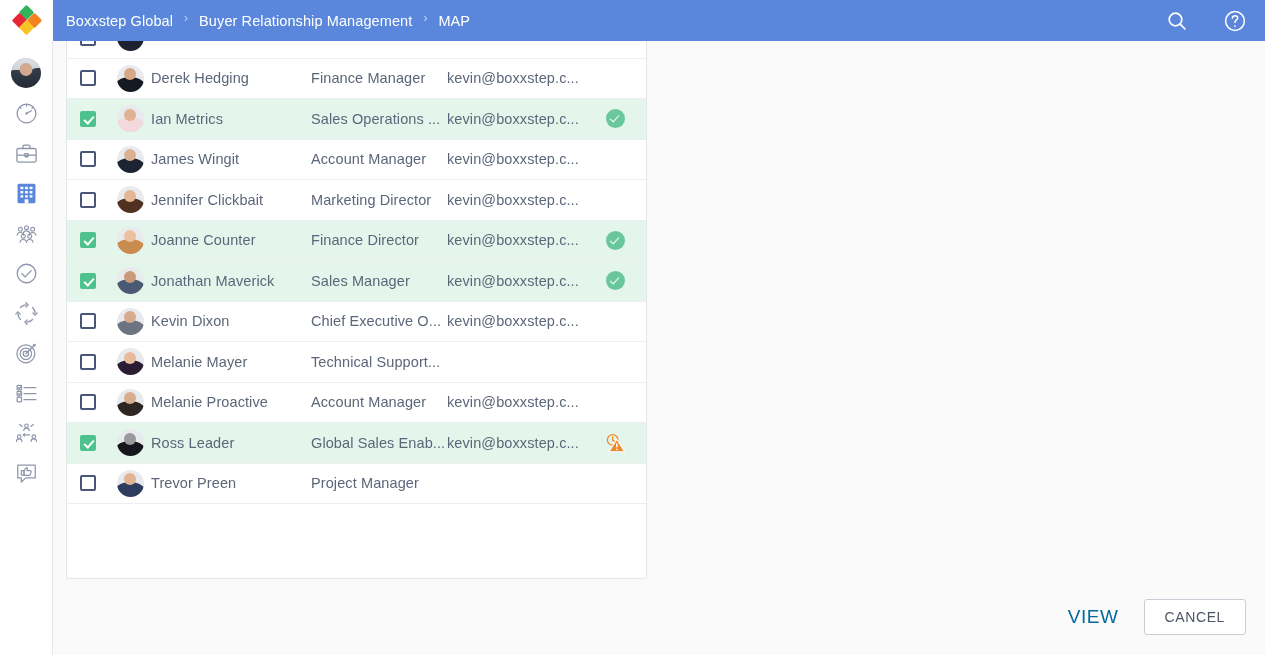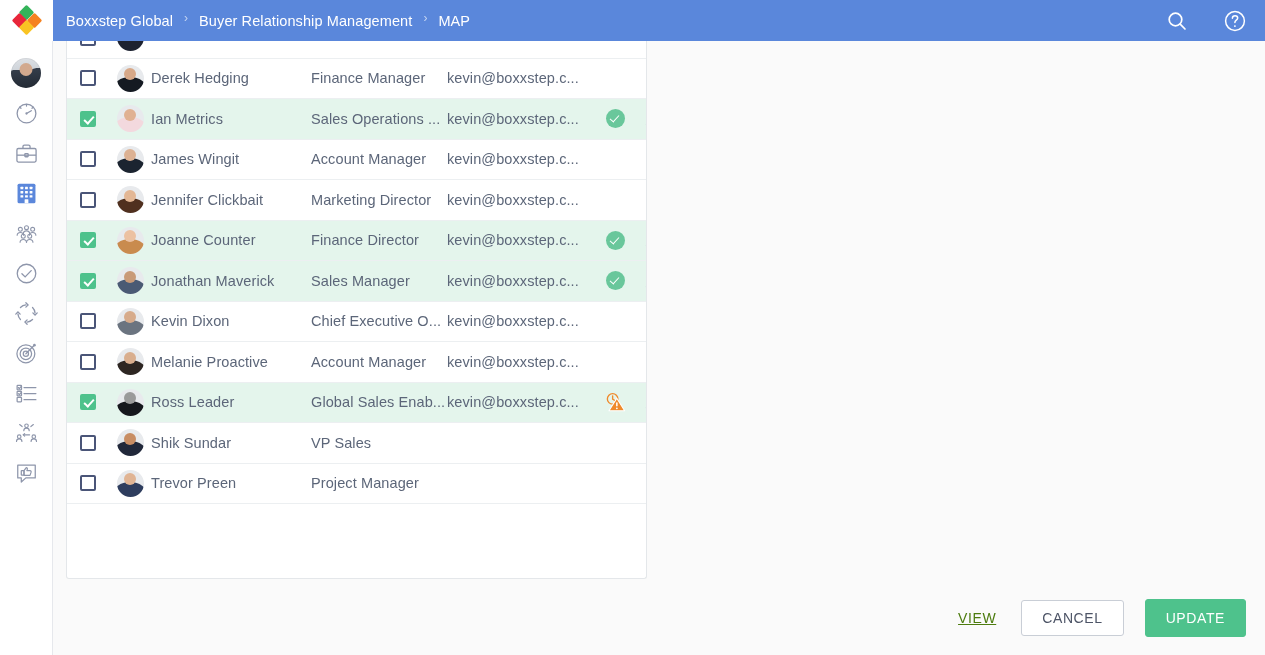"Melanie Mayer" div.row { html: none -> <div> <div> <div></div> </div> <div> <div> <span></span> <span></span> </div> </div> <div><span>Melanie Mayer</span></div> <div><span>Technical Support...</span></div> <div><span></span></div> <div></div> <div></div> </div> }
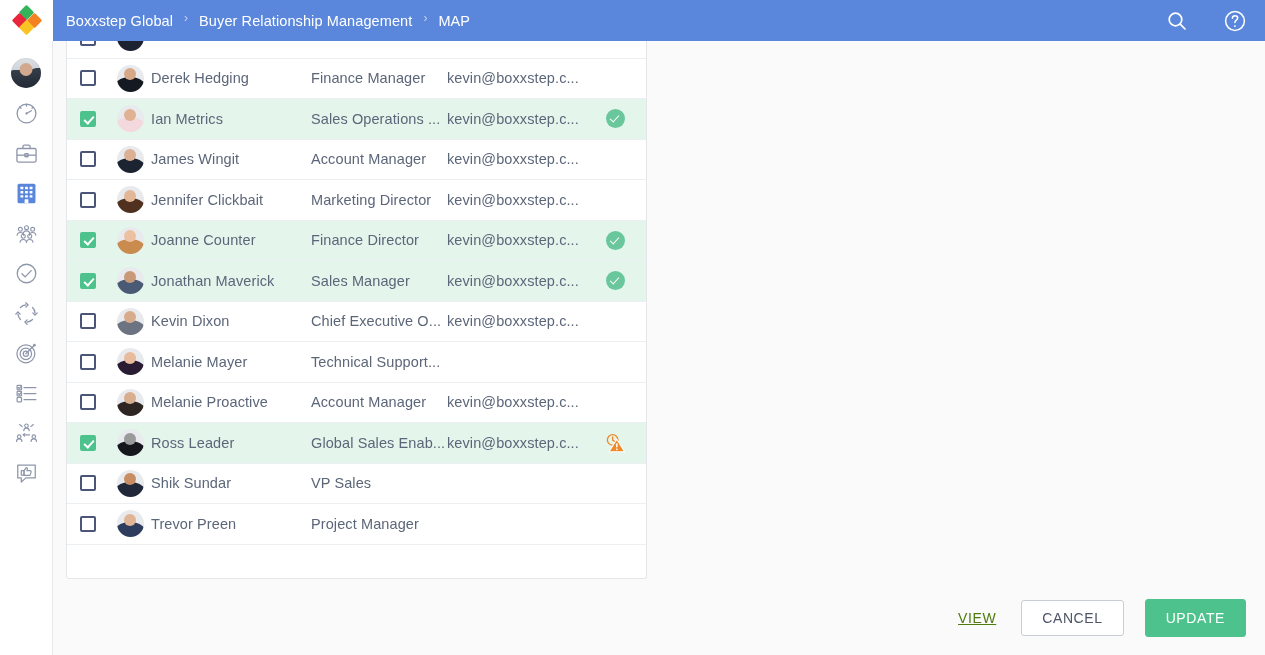"Shik Sundar" div.row { html: <div> <div> <div></div> </div> <div> <div> <span></span> <span></span> </div> </div> <div><span>Shik Sundar</span></div> <div><span>VP Sales</span></div> <div><span></span></div> <div></div> <div></div> </div> -> none }
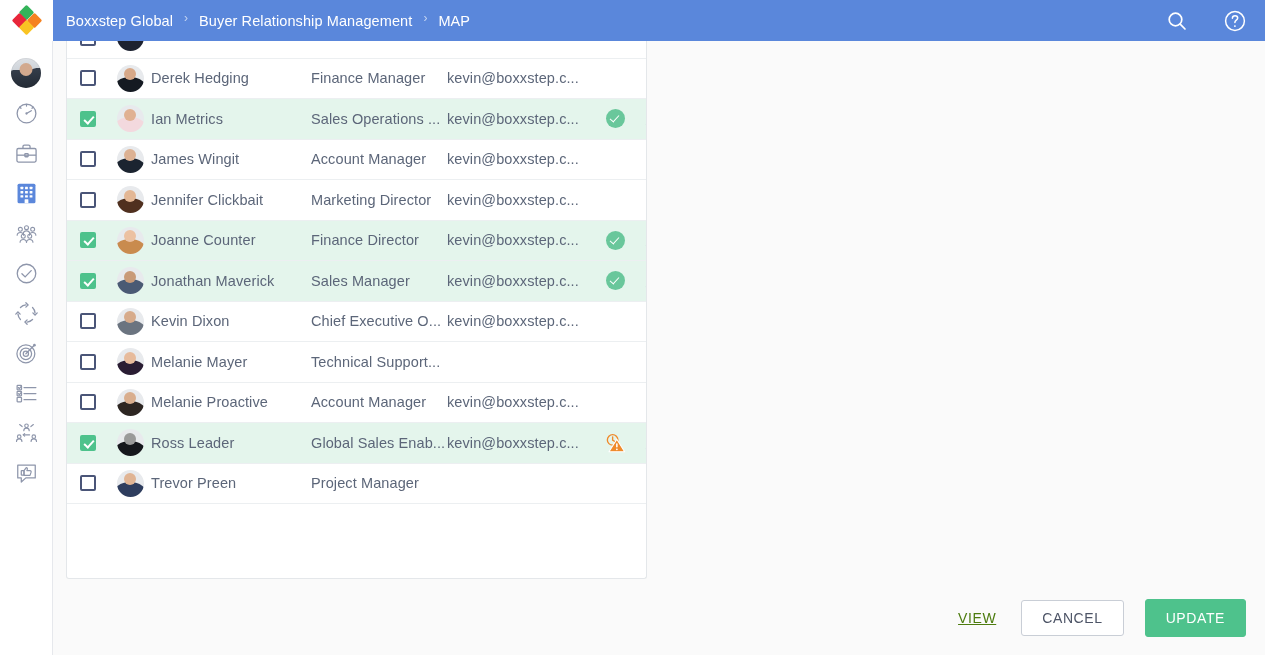"VIEW" .btn-view { color: #4d7c0f -> #0369a1; font-size: 14px -> 19px; text-decoration: underline -> none }
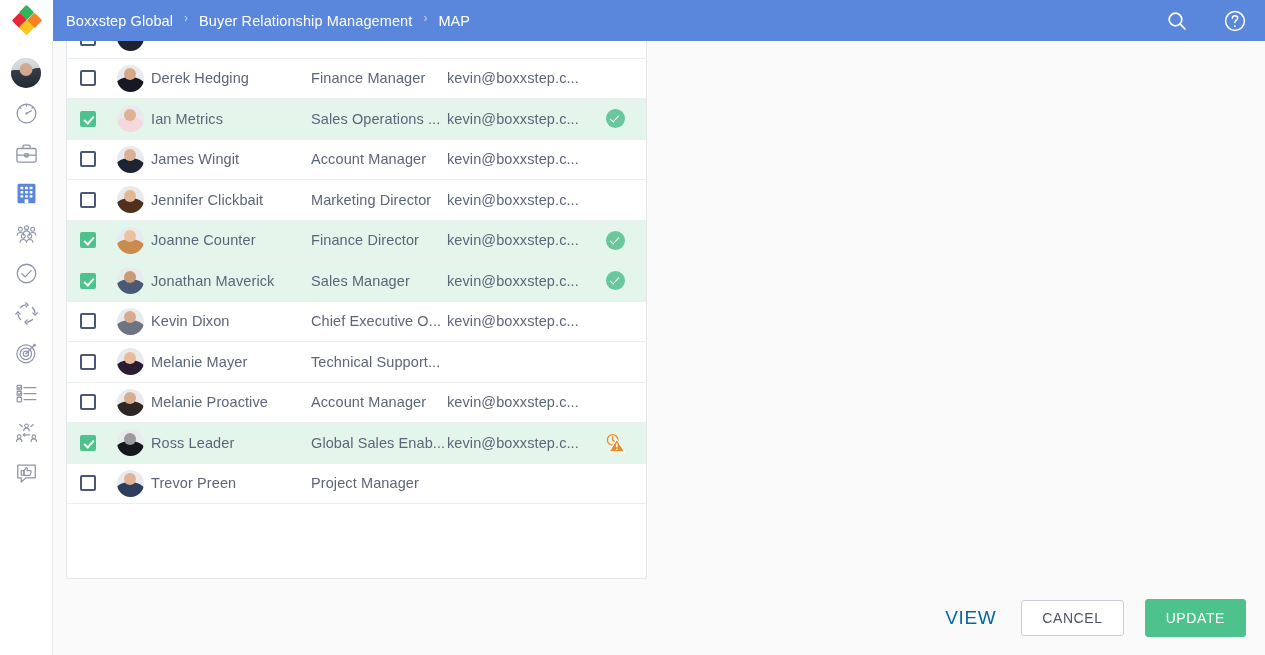"UPDATE" button.btn-update { html: <button>UPDATE</button> -> none }
